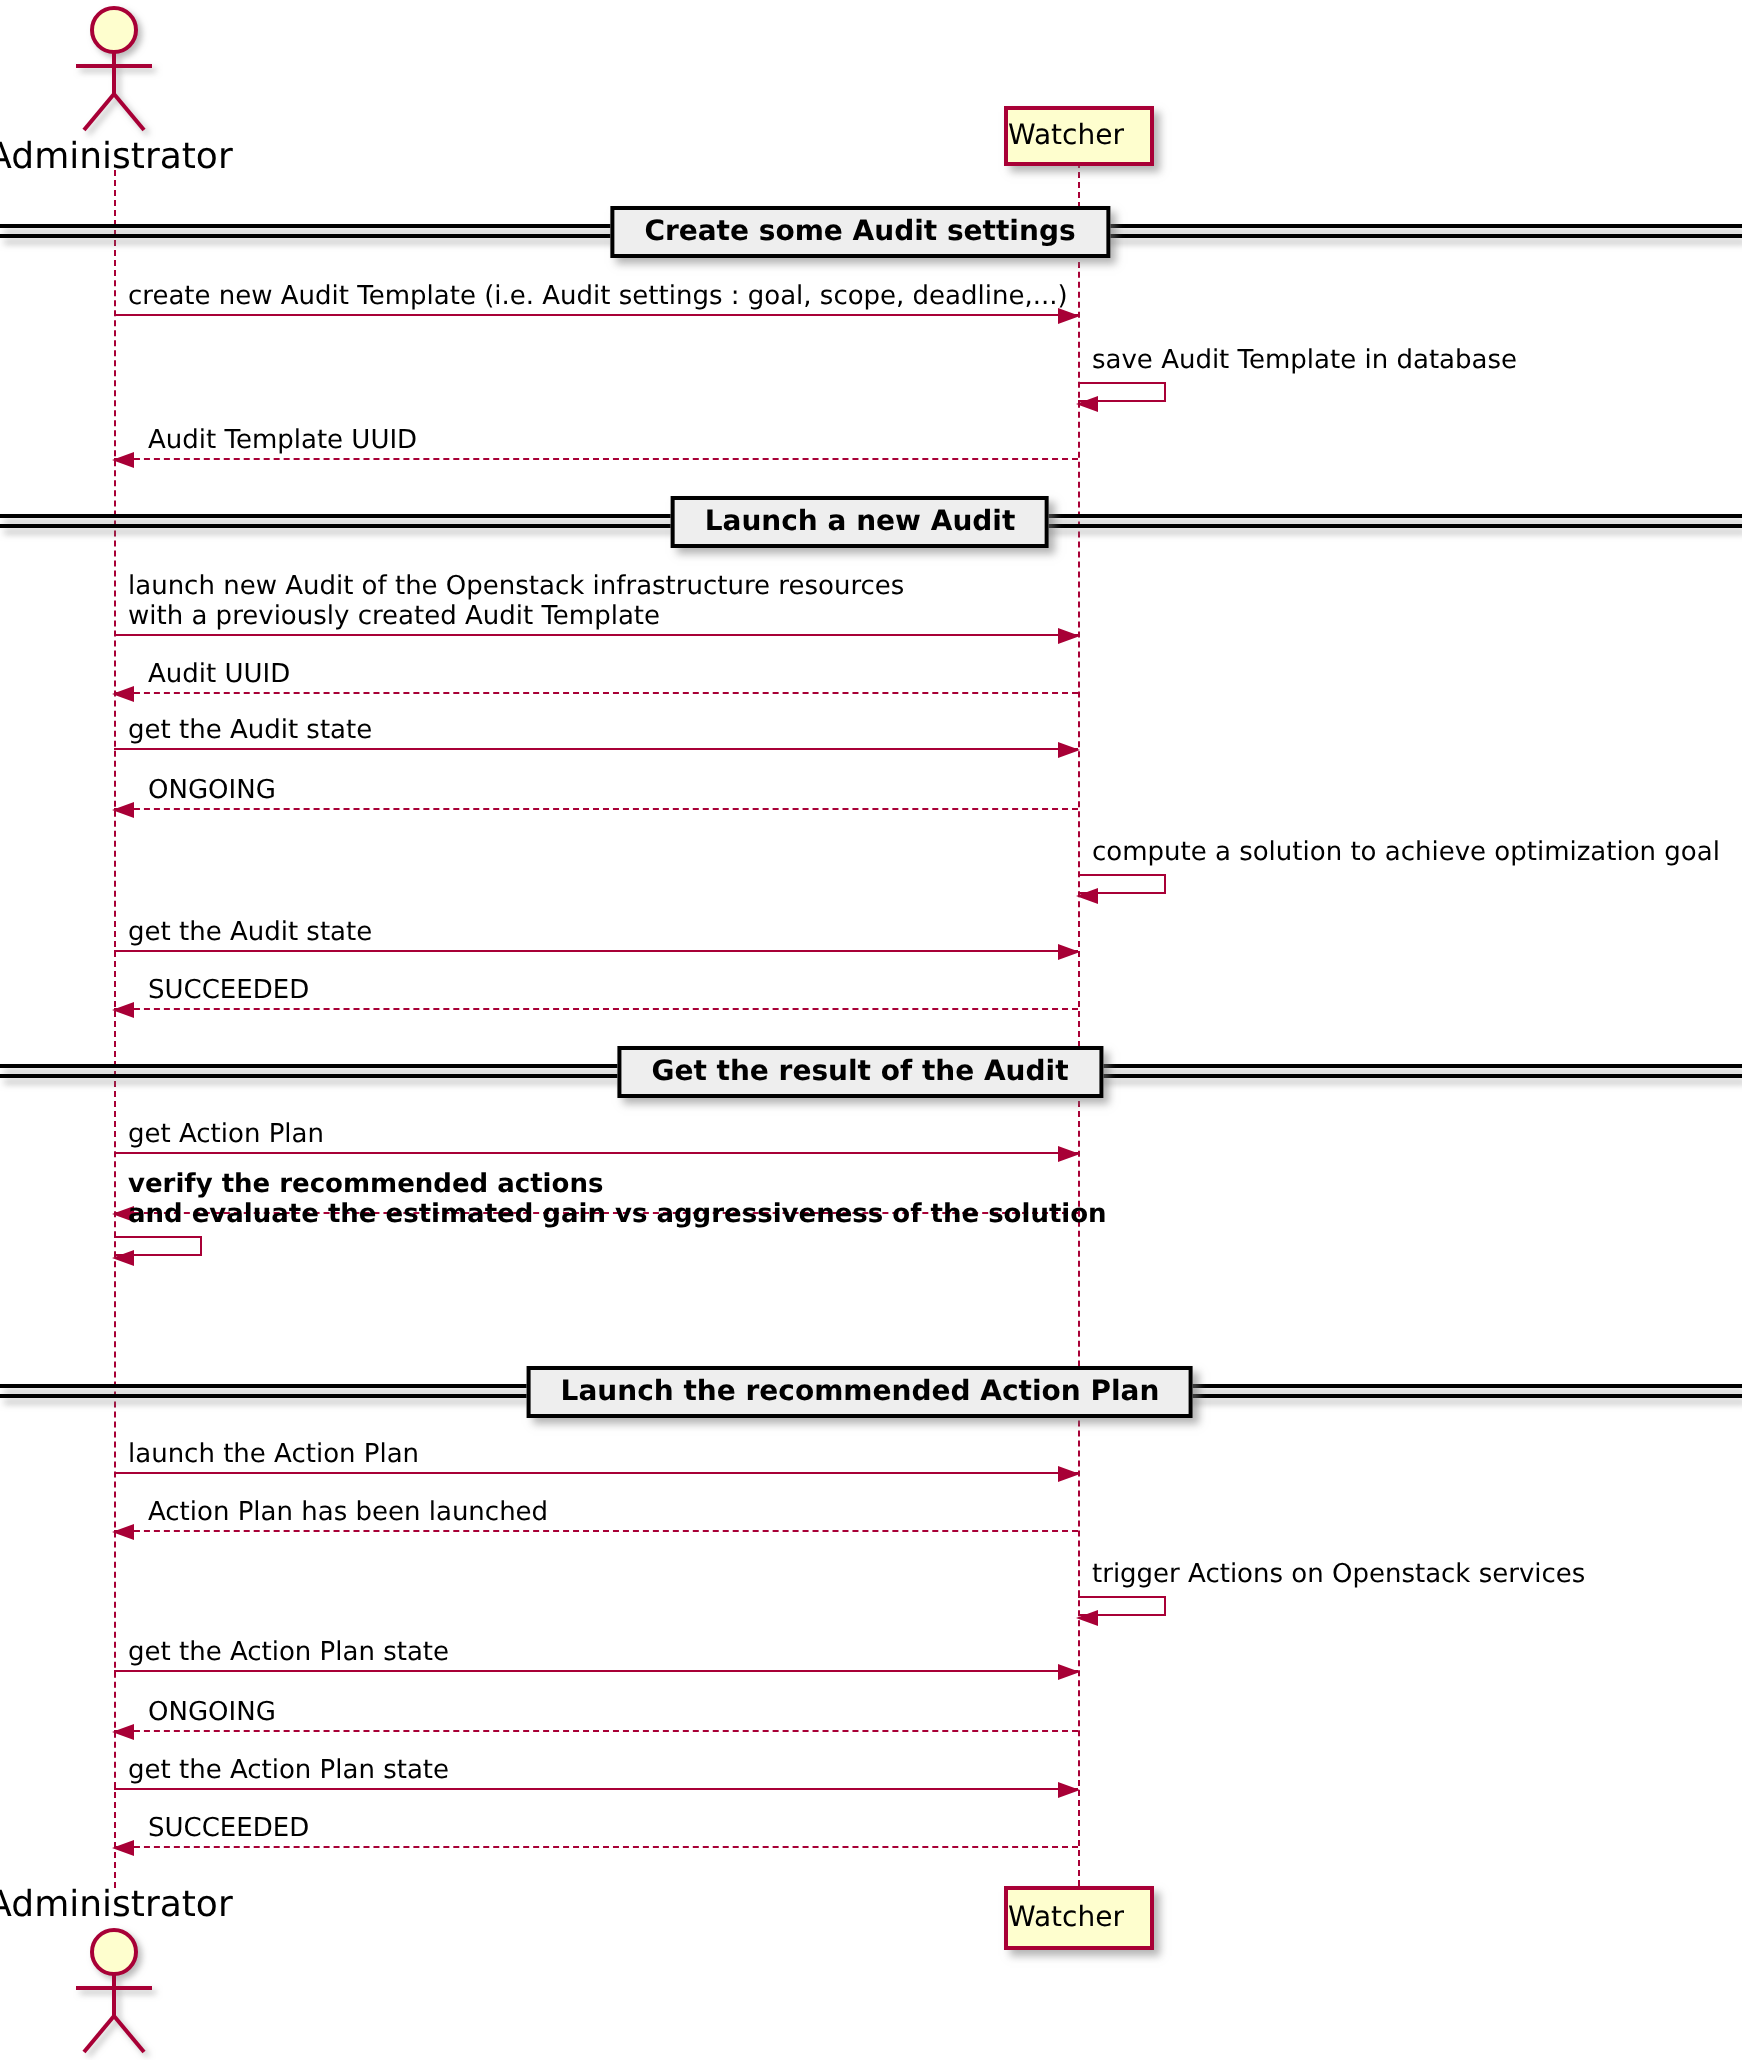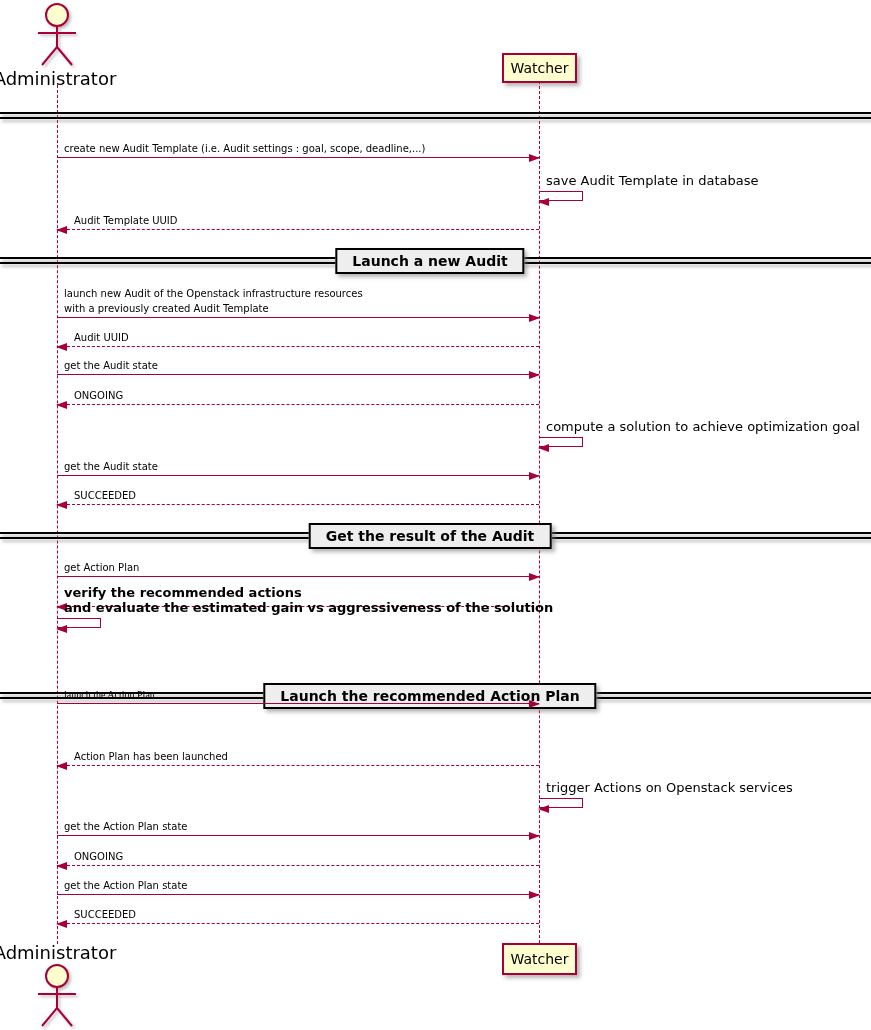"Watcher" .participant { justify-content: center -> flex-start }
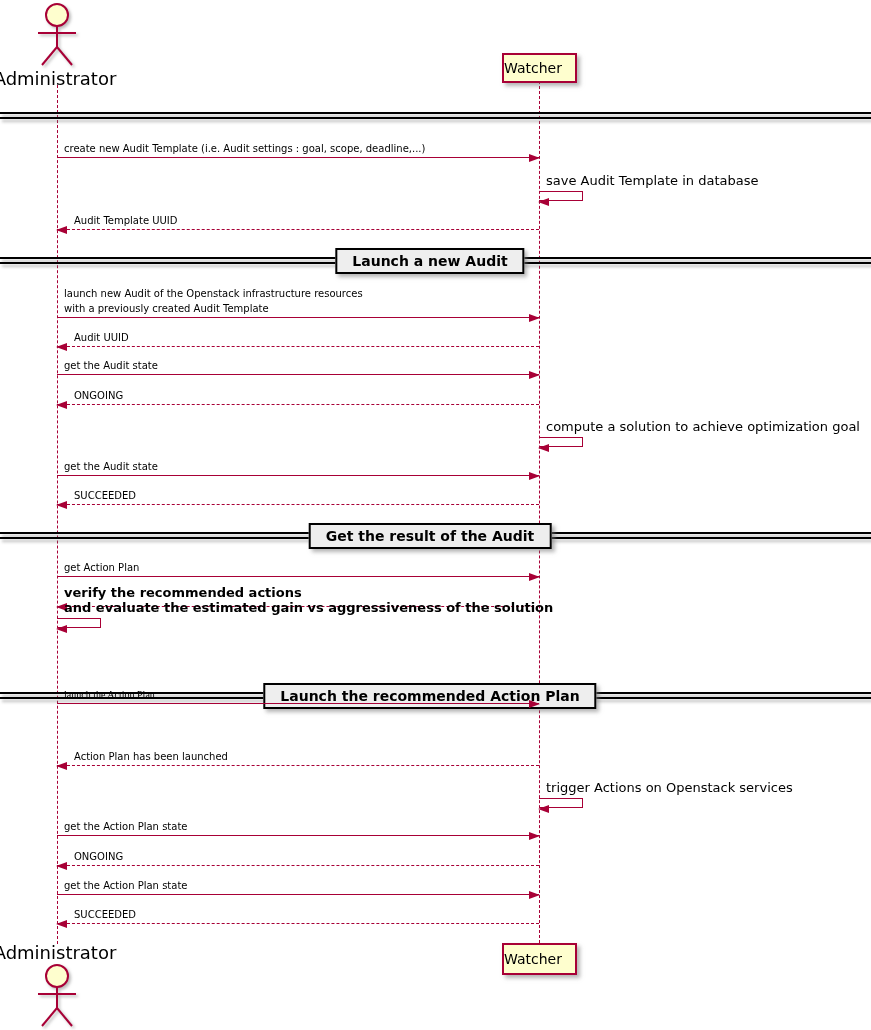"Create some Audit settings" div.divider-box { html: none -> <div>Create some Audit settings</div> }
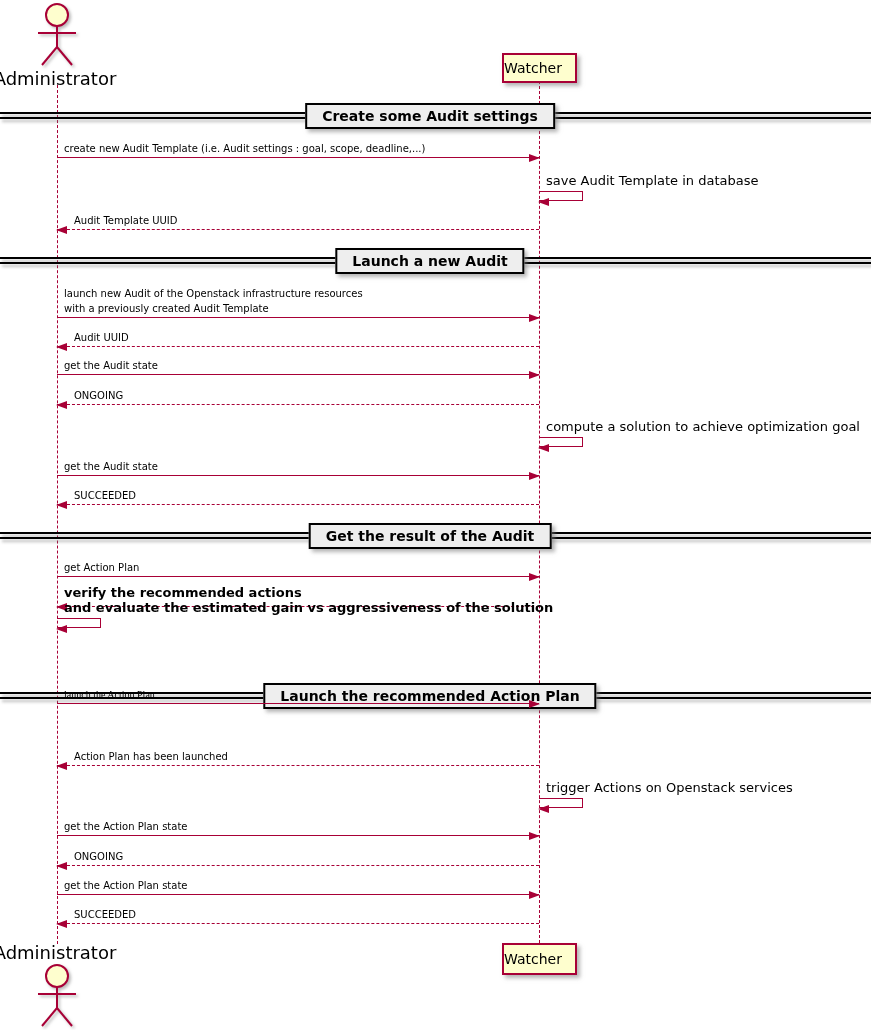"create new Audit Template (i.e." .msg-label { font-size: 10px -> 13px }
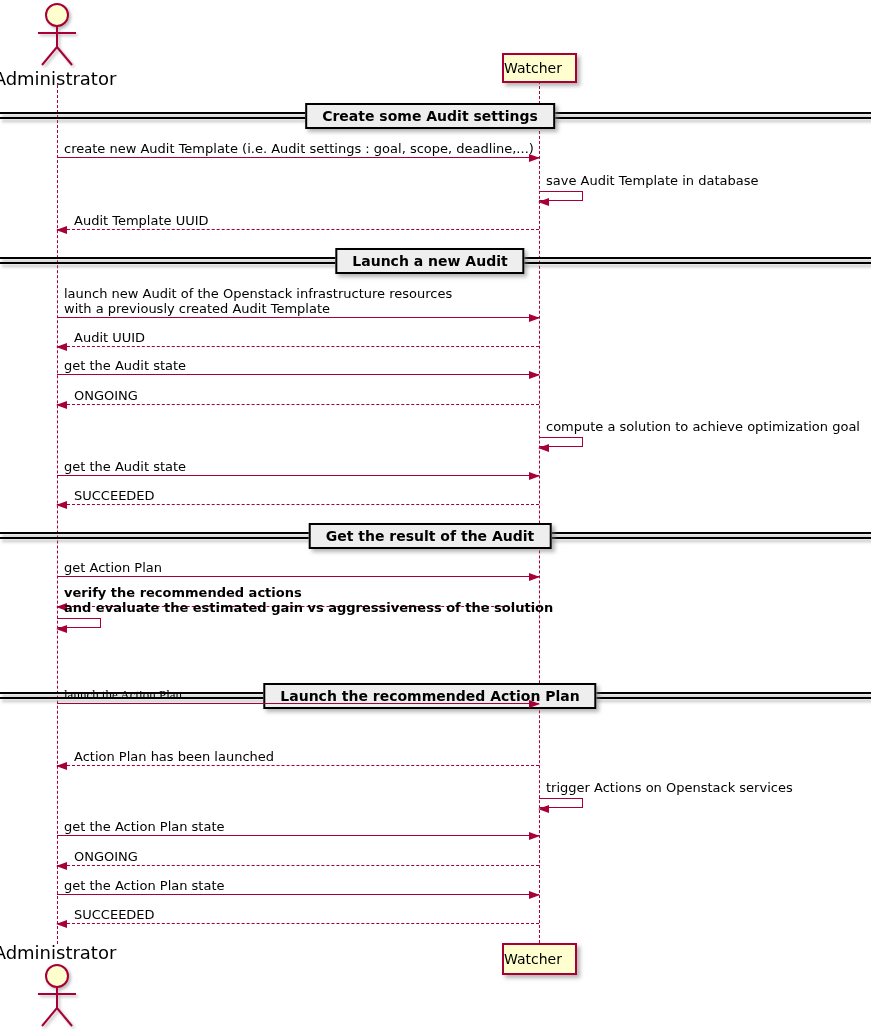"launch the Action Plan" div.msg { font-family: Liberation Serif, serif -> none; top: 682px -> 715px }
